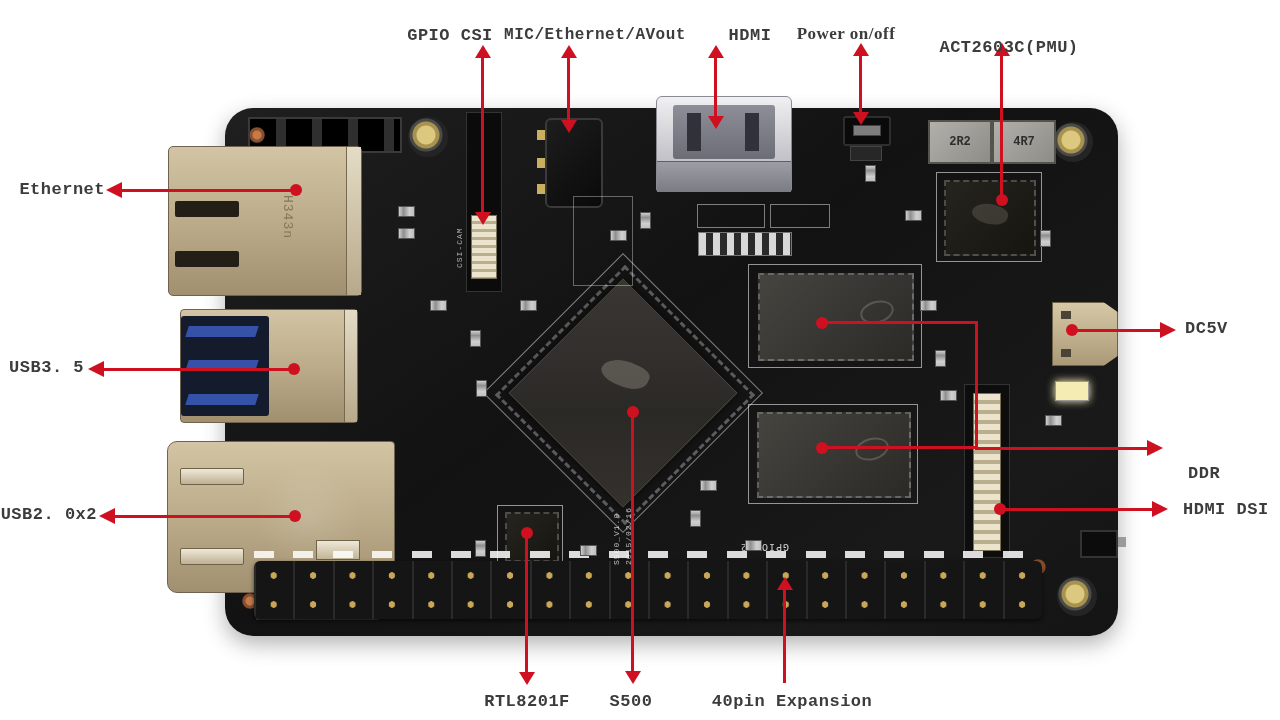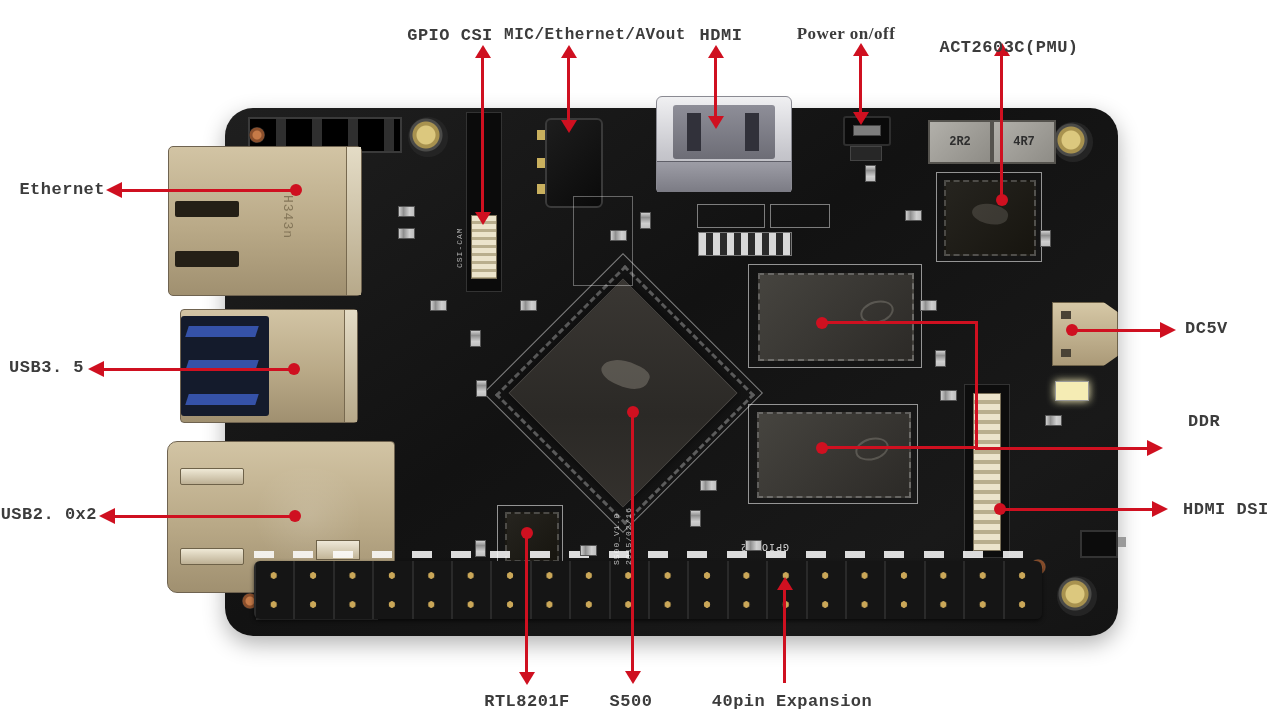"HDMI" div.lbl { left: 721px -> 750px }
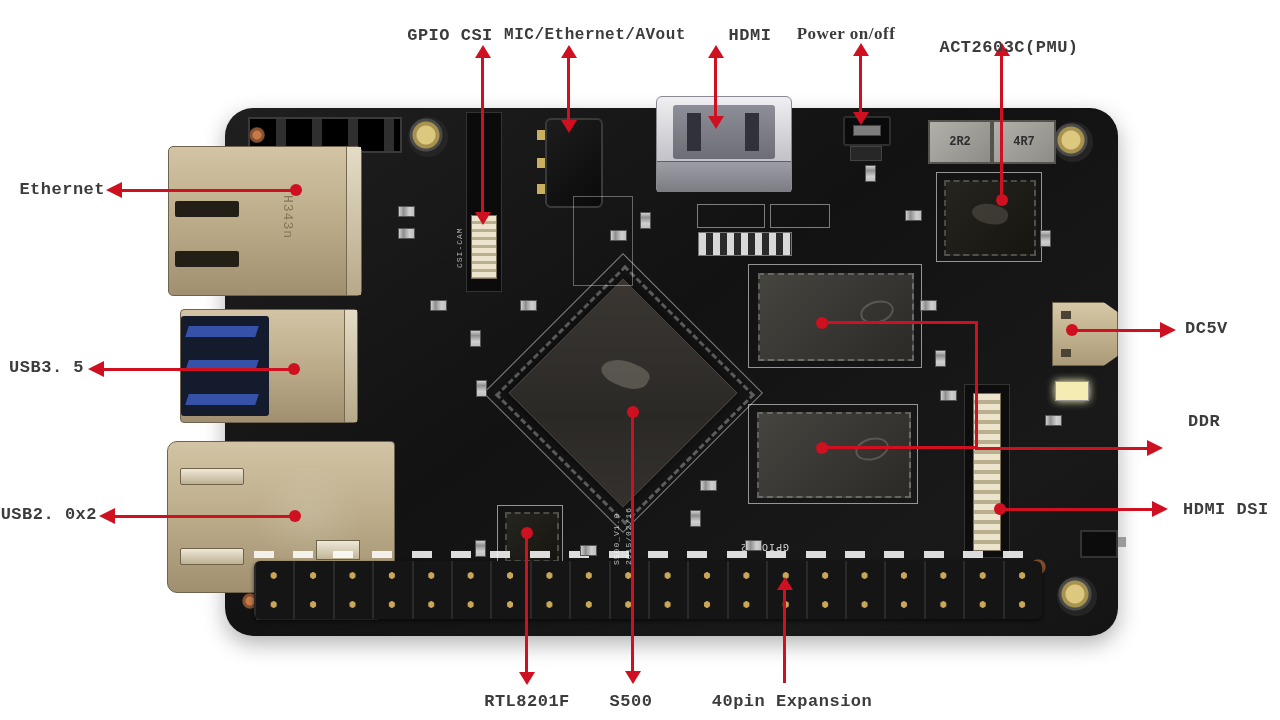"DDR" div.lbl { top: 412px -> 464px }
